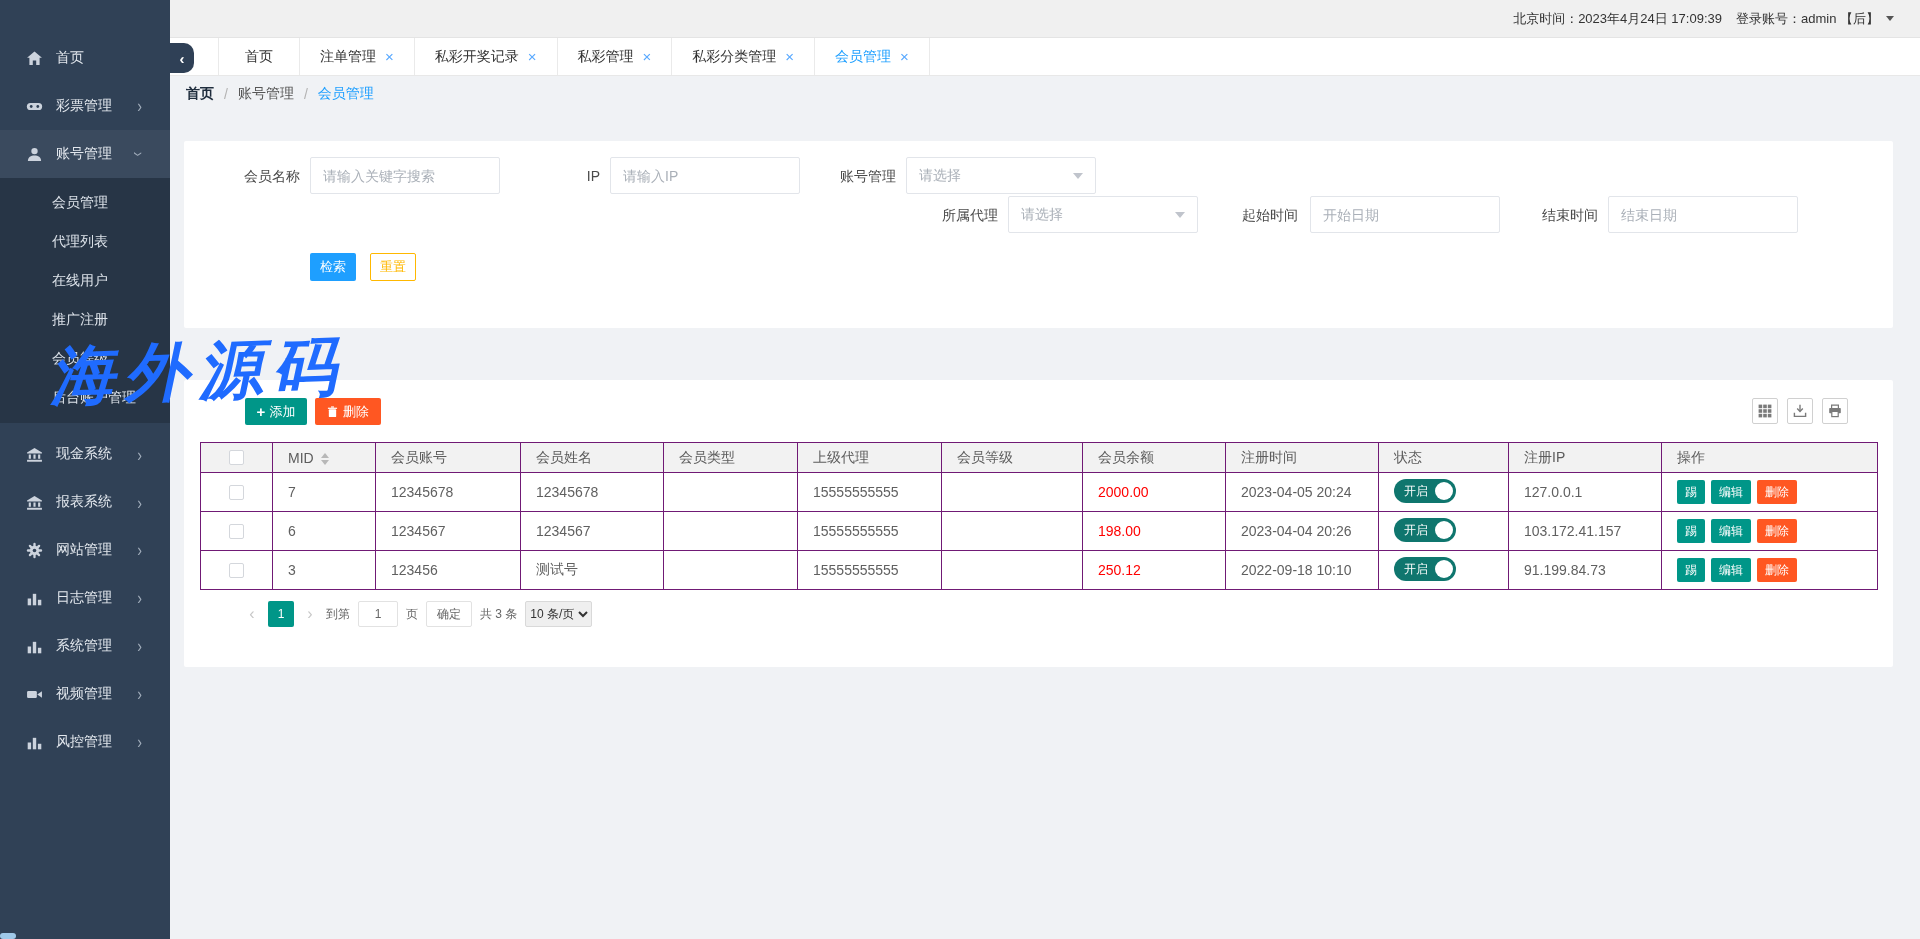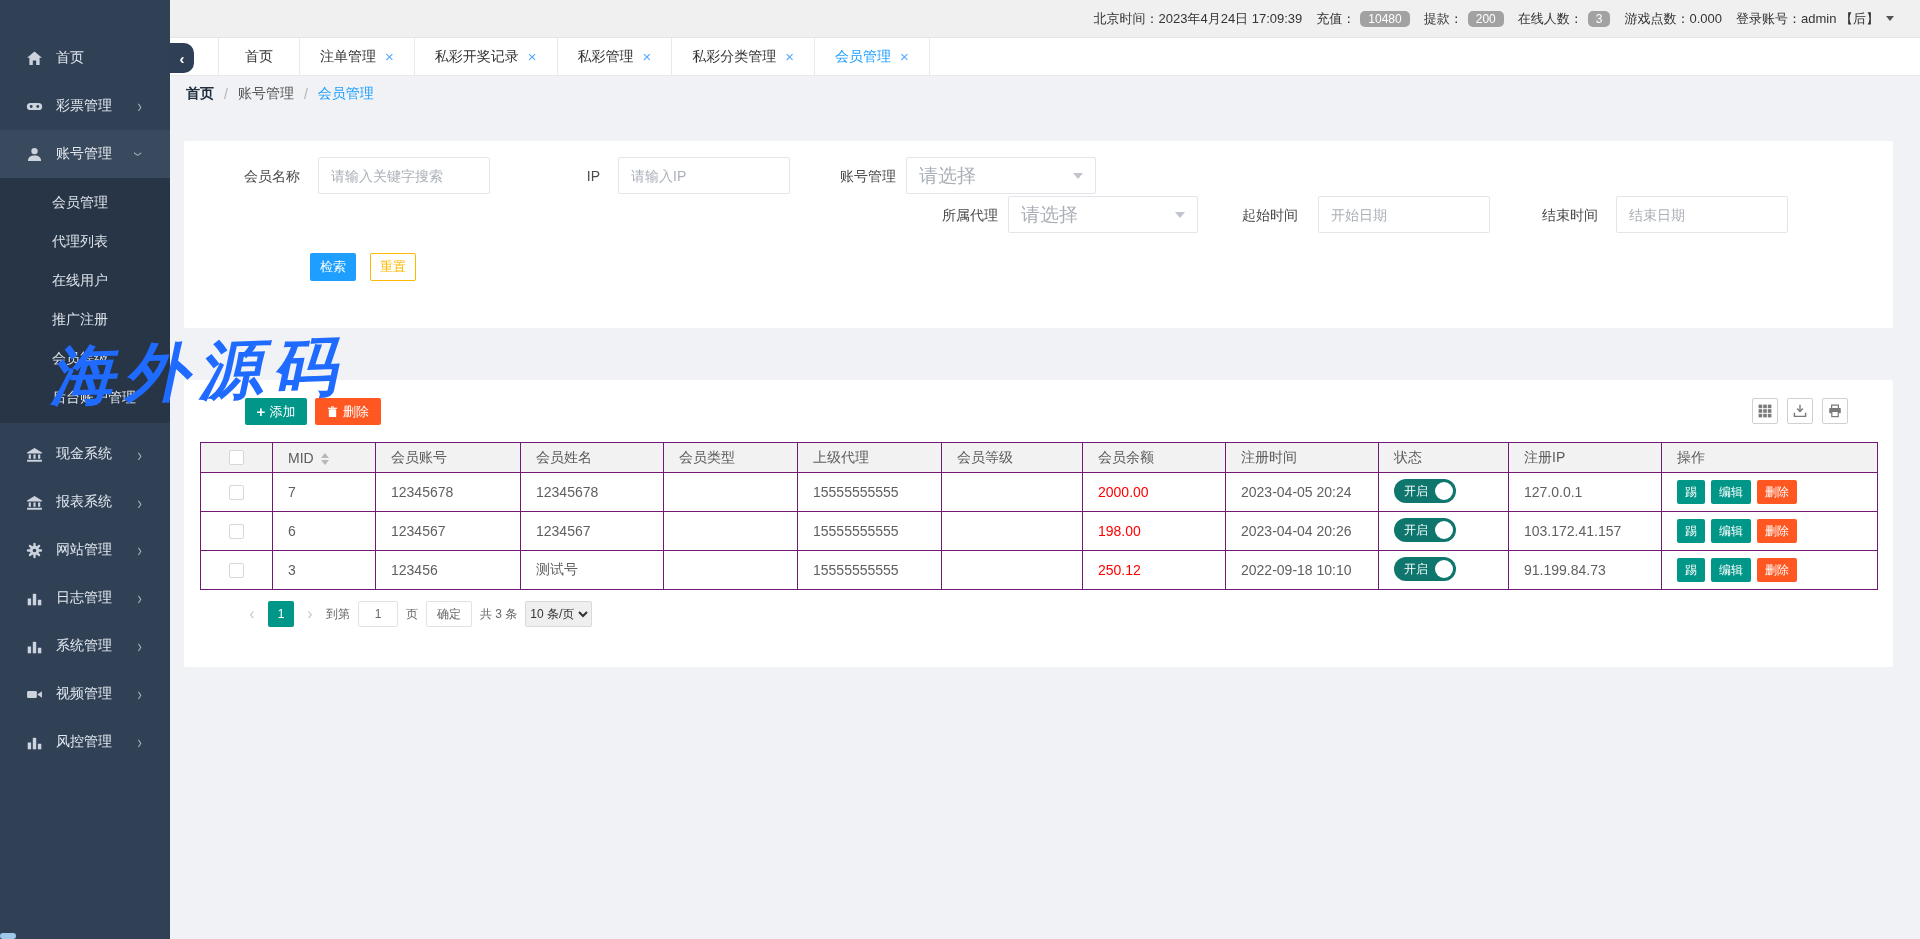"充值：" span { html: <span> <span> <span>充值：</span> <span>10480</span> </span> <span> <span>提款：</span> <span>200</span> </span> <span> <span>在线人数：</span> <span>3</span> </span> <span> <span>游戏点数：</span> <span>0.000</span> </span> </span> -> none }
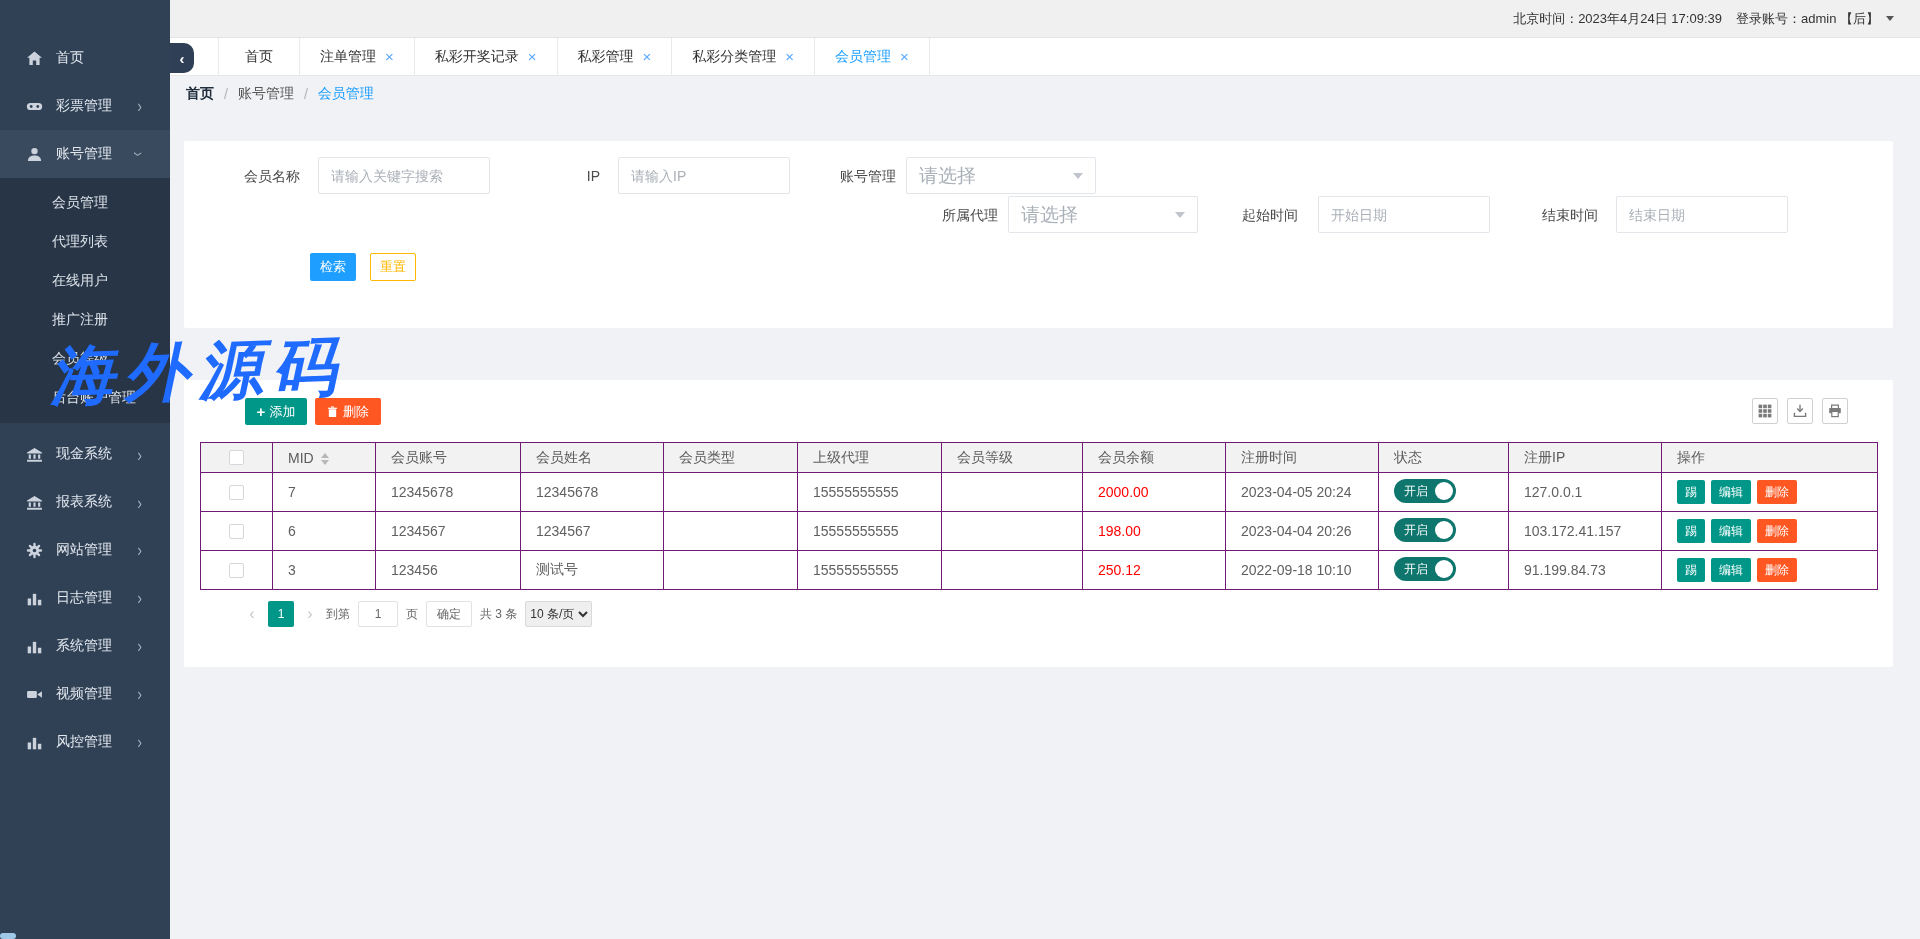"请输入关键字搜索" .f-input { margin-left: 8px -> none; width: 172px -> 190px }
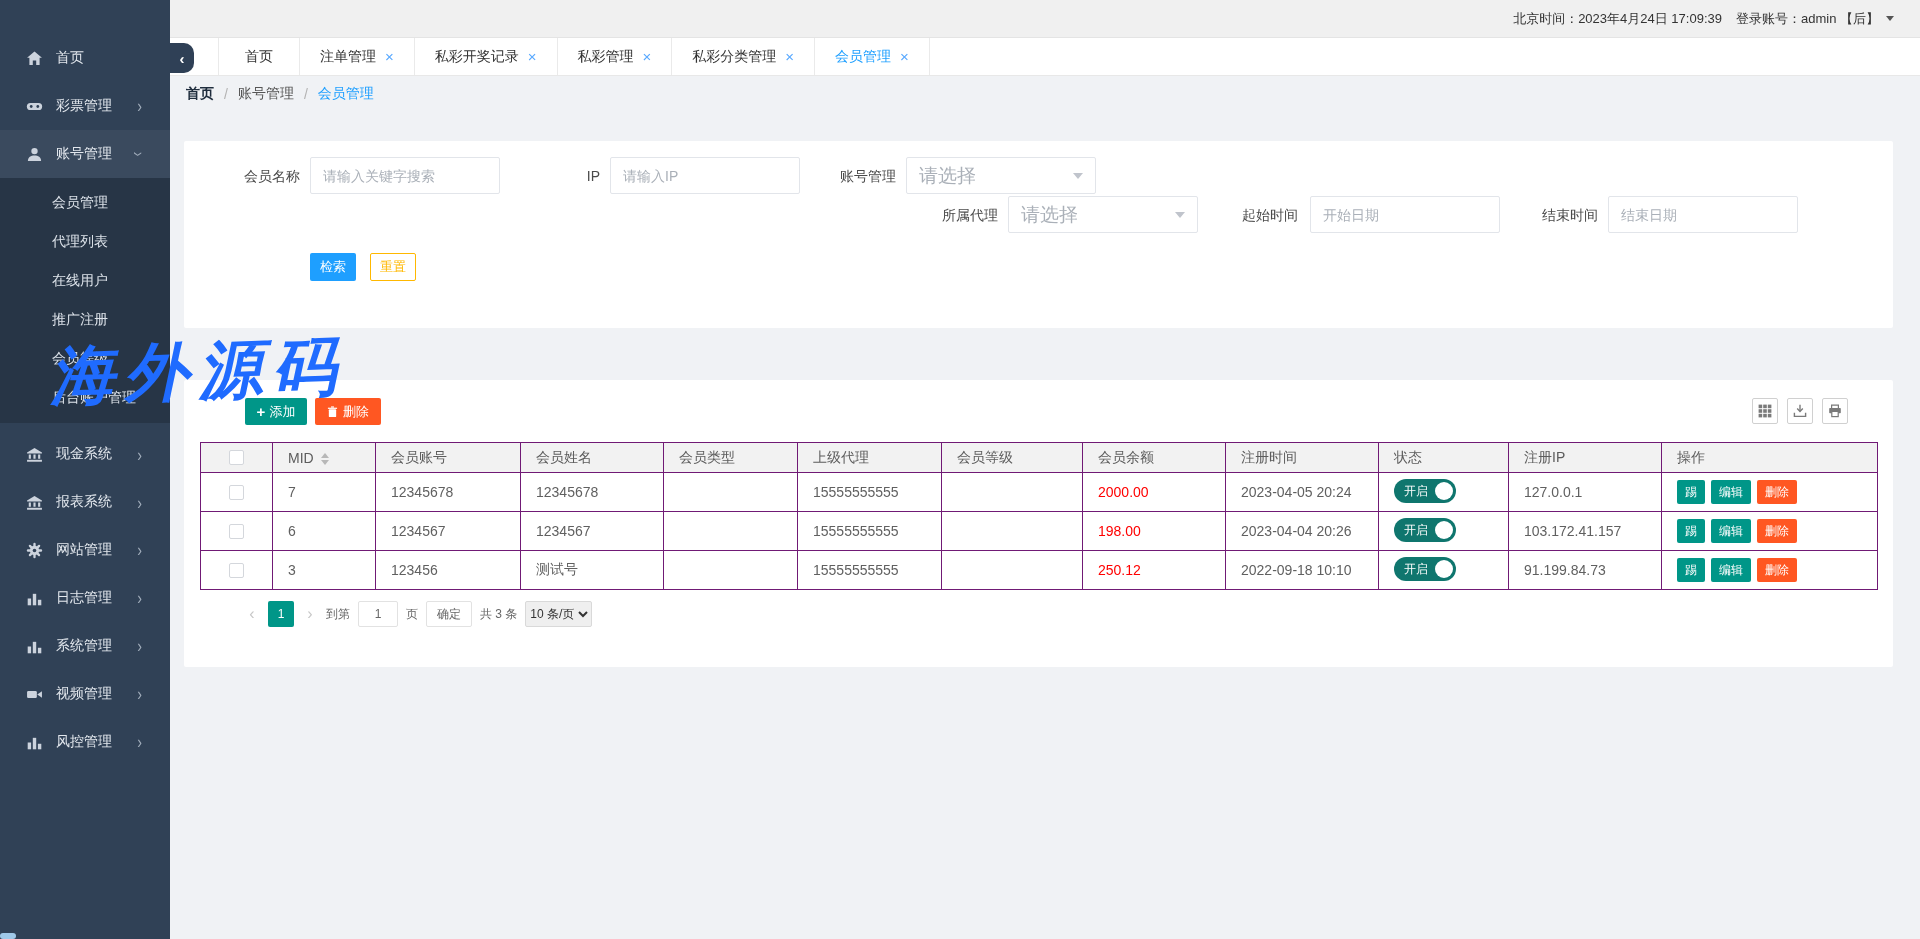"请选择" .sel-text { font-size: 19px -> 14px }
